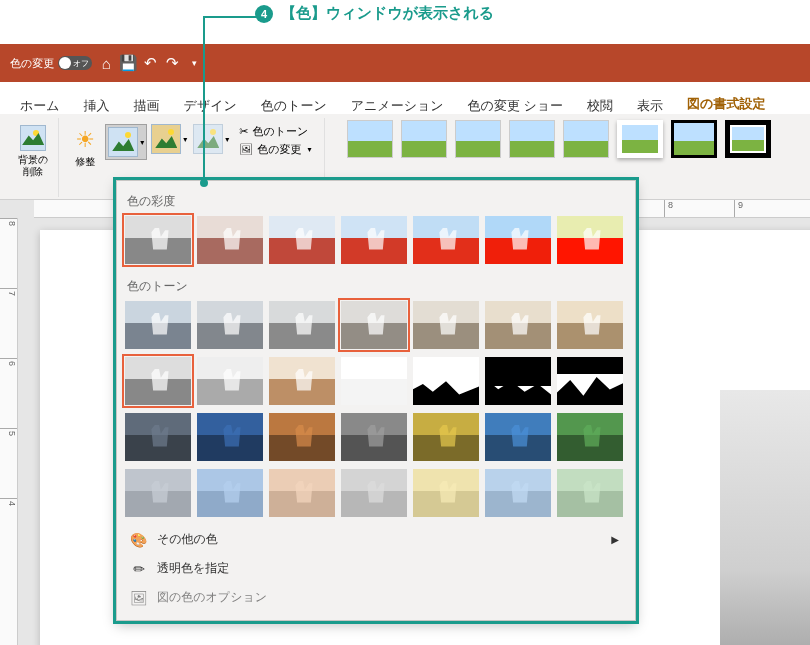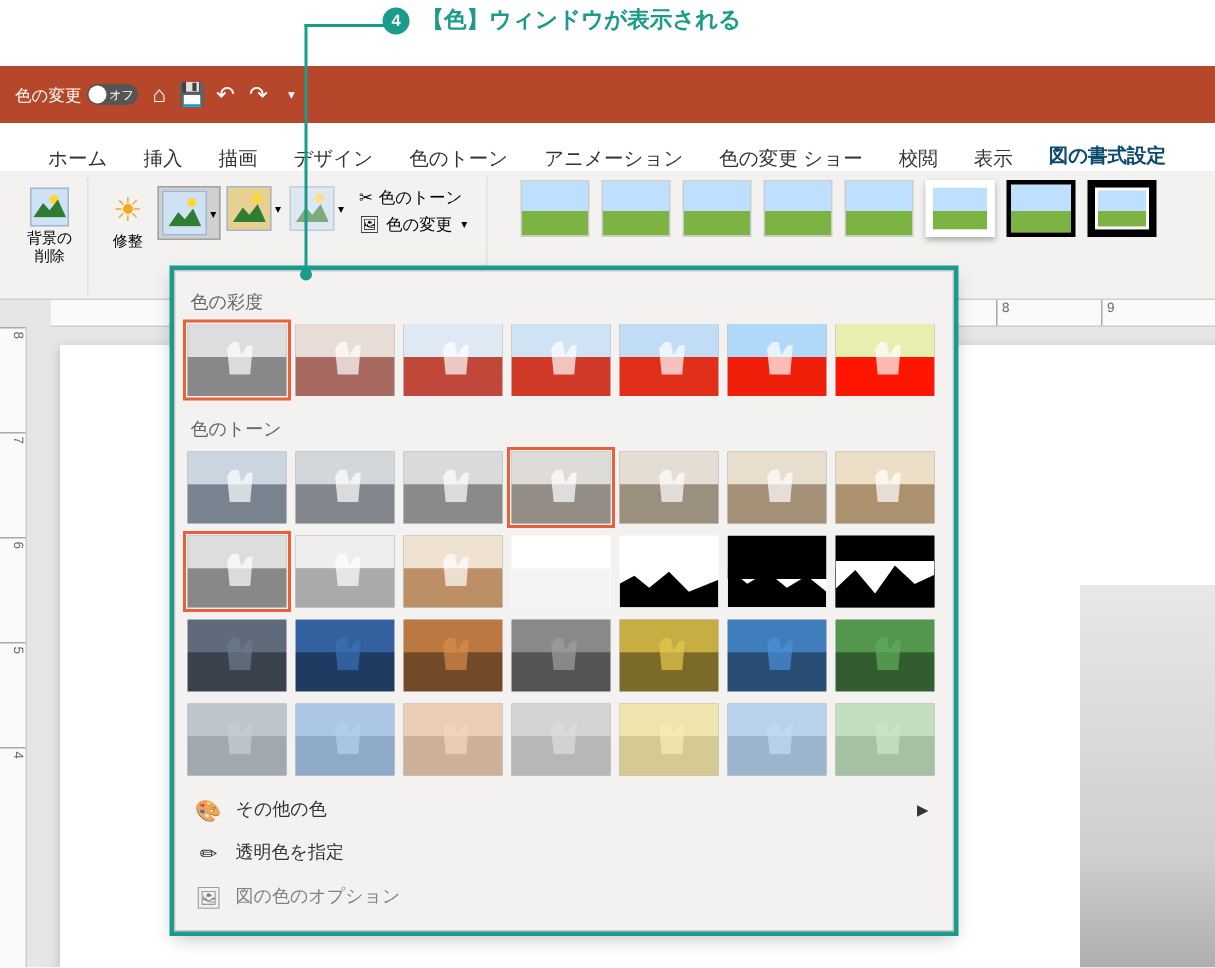"ホーム" .ribbon-tabs { padding: 0 20px -> 0 8px }
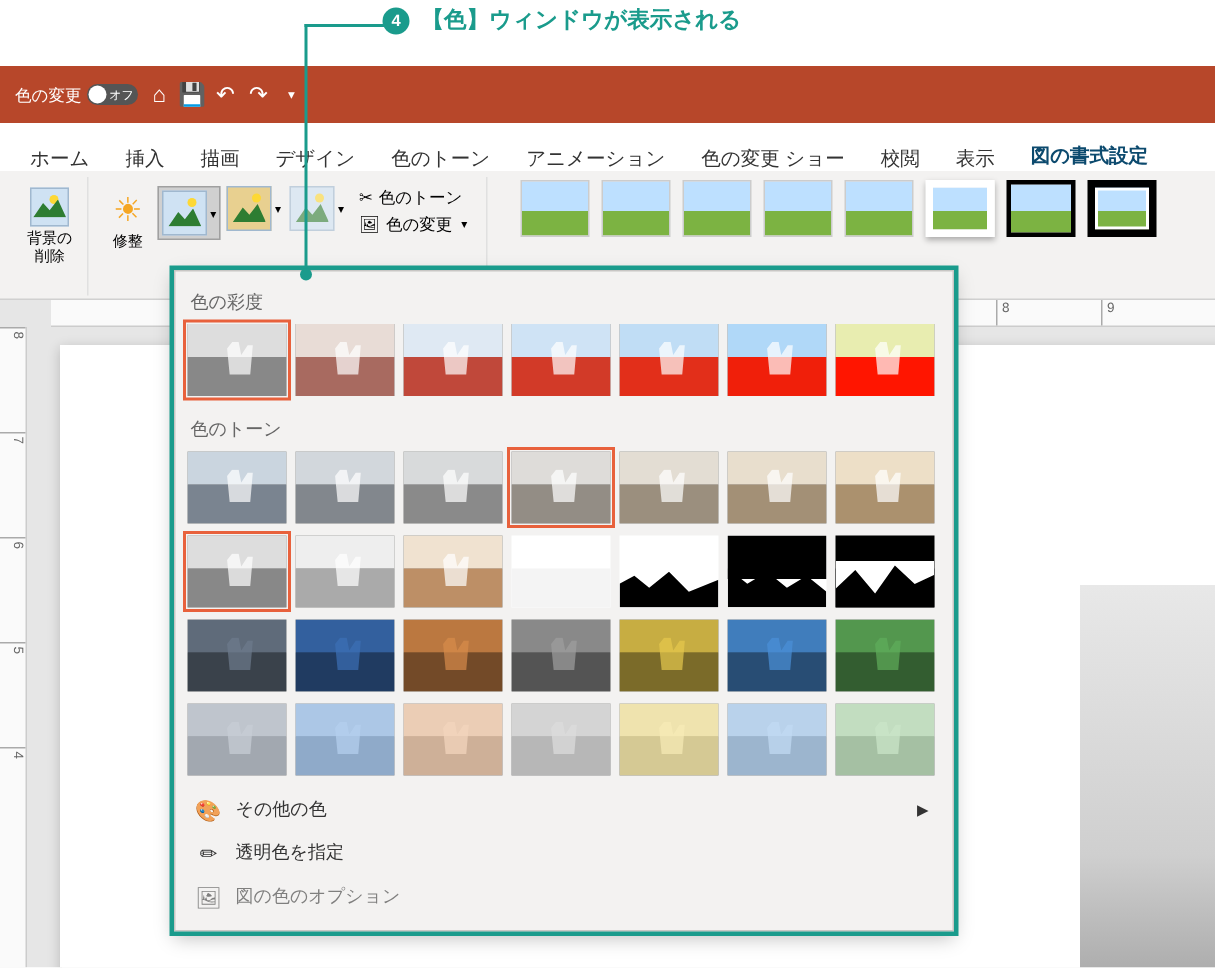"図の書式設定" .ribbon-tabs .tab.active { color: #0c4a6e -> #a16207 }
